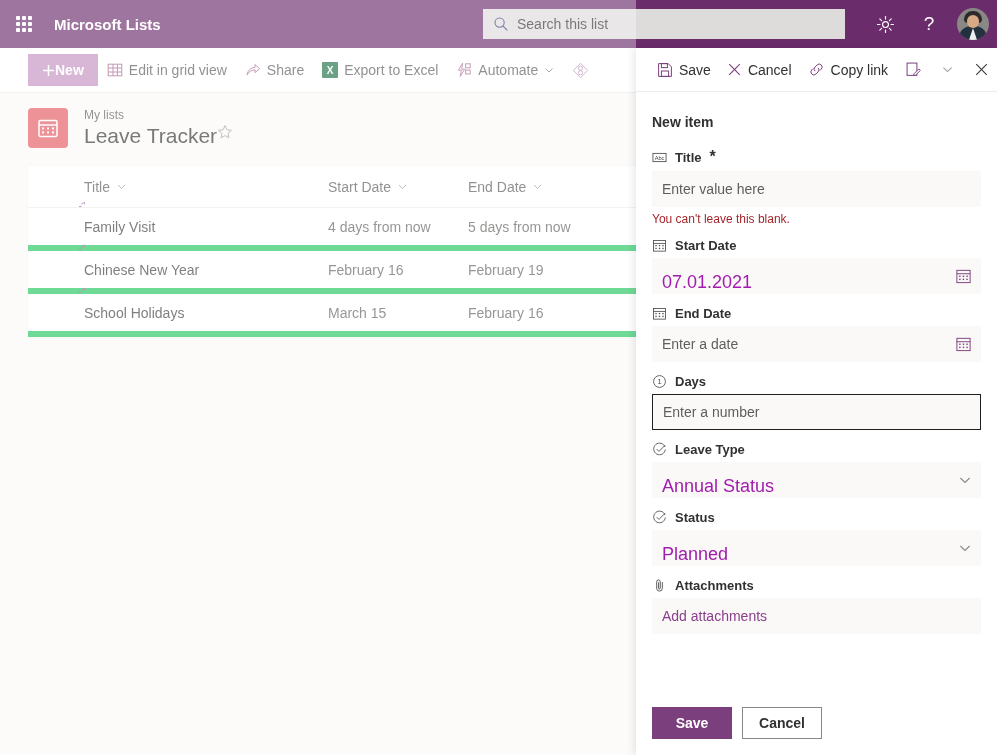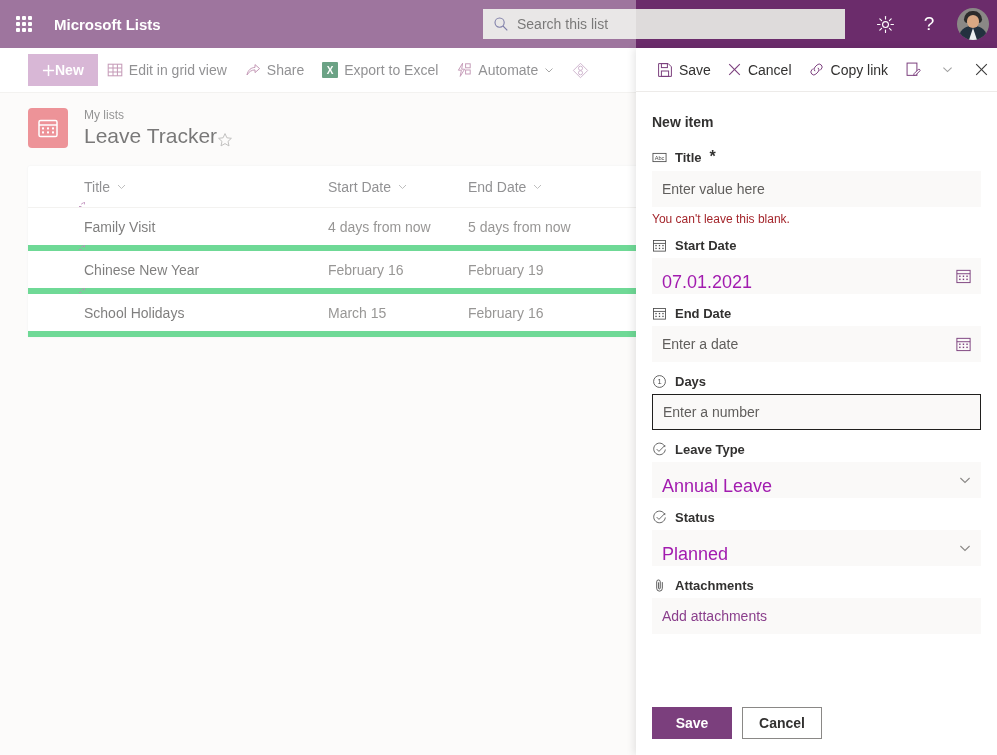"Leave Tracker" .list-title-row { align-items: flex-end -> flex-start }
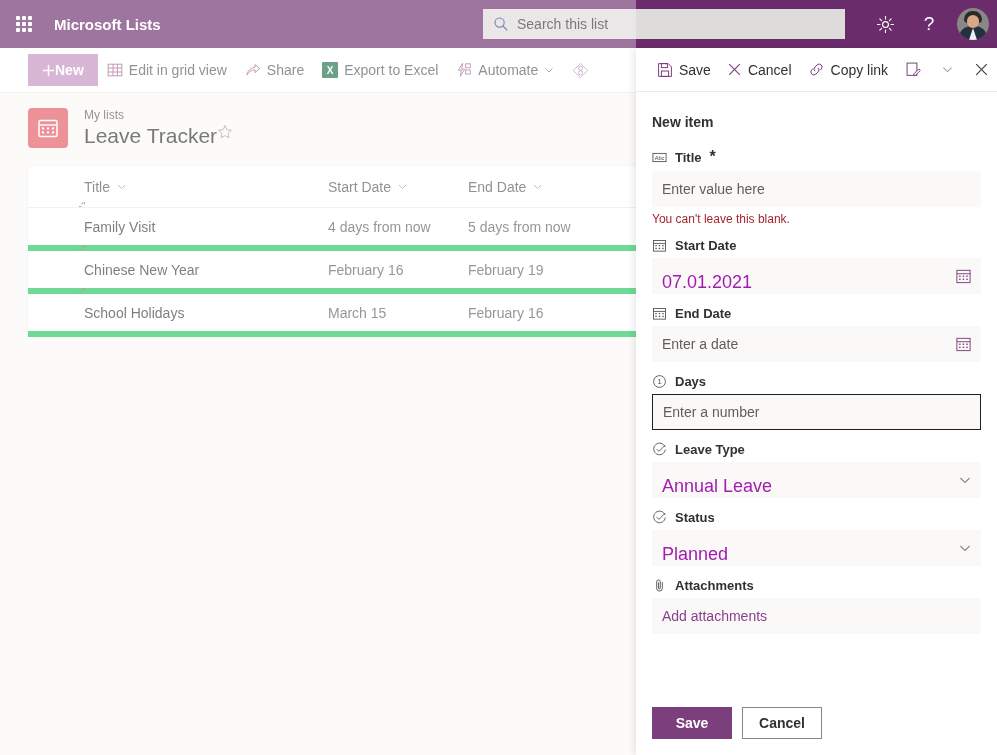"Annual Leave" span.val { text: Leave -> Status }
